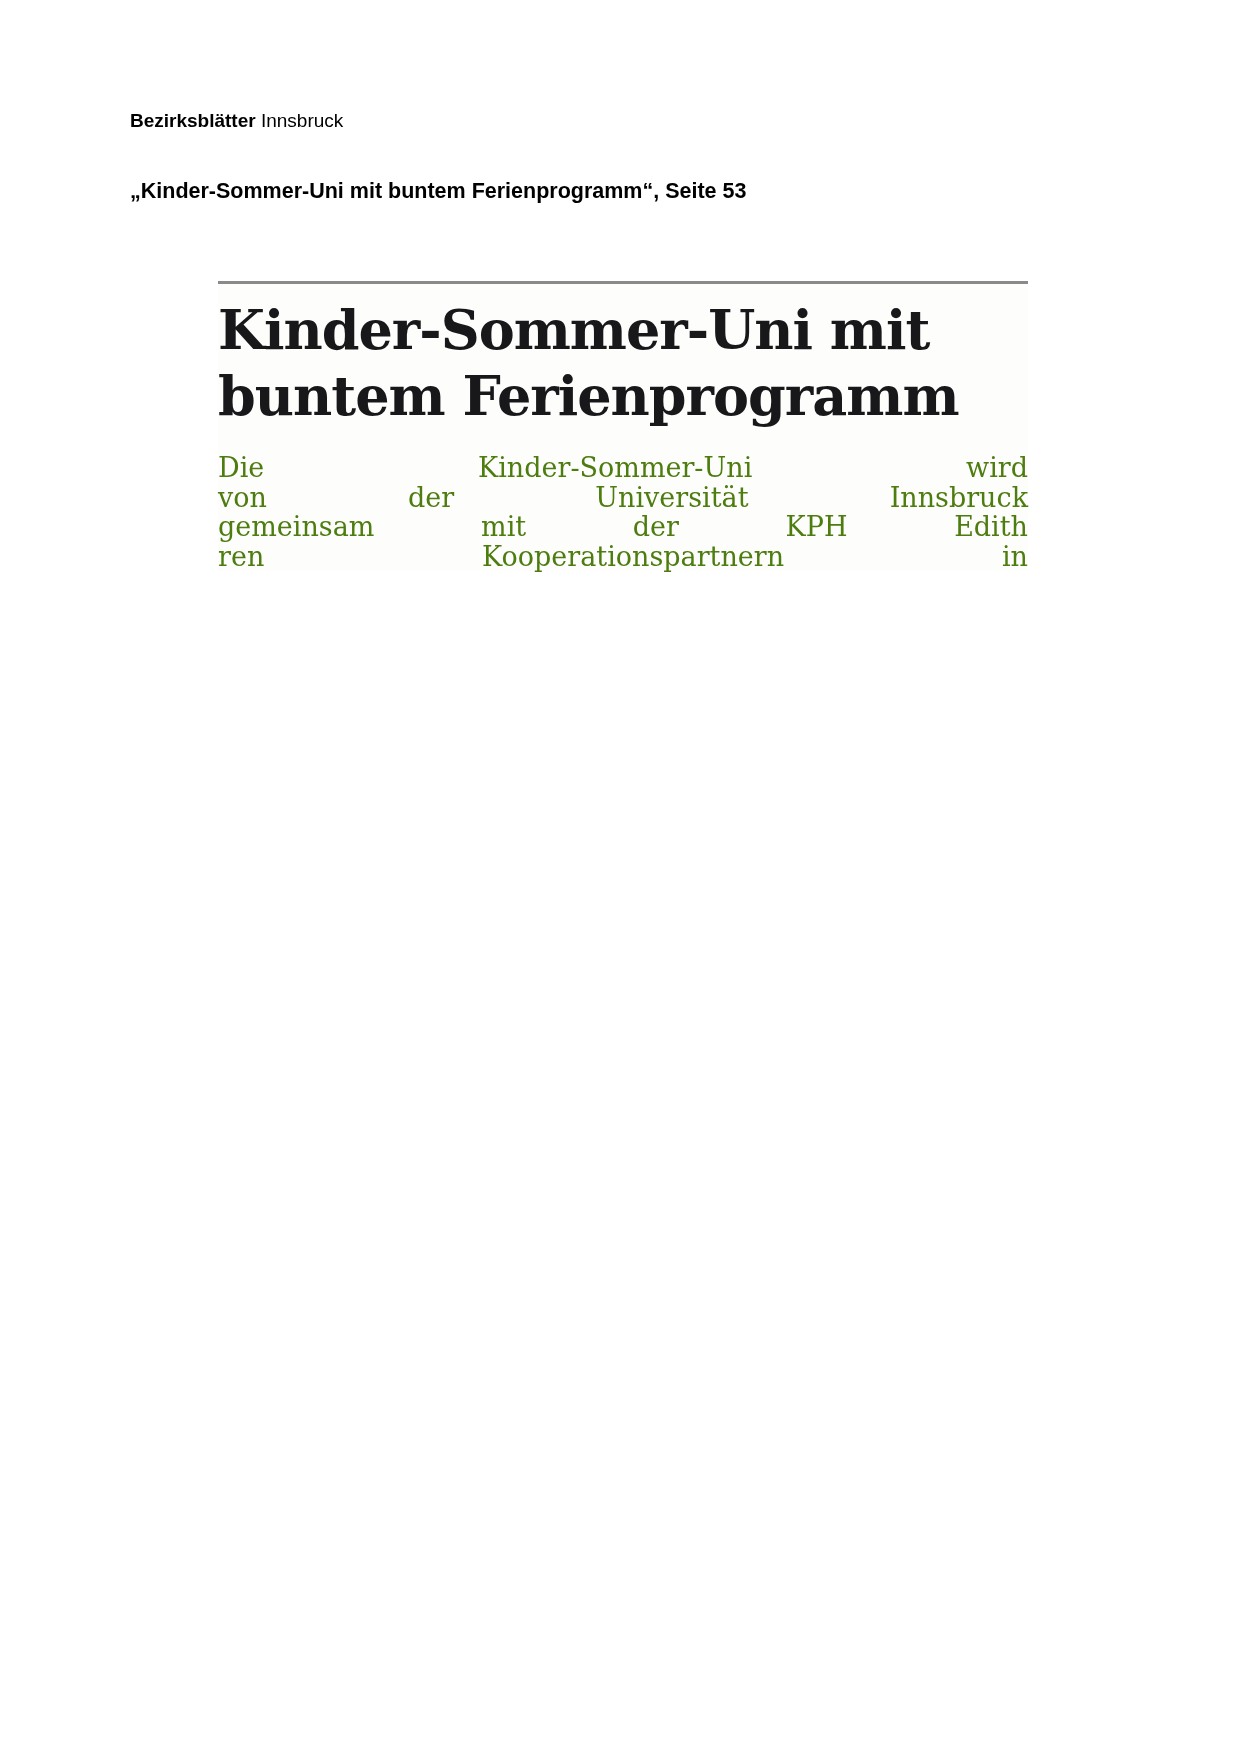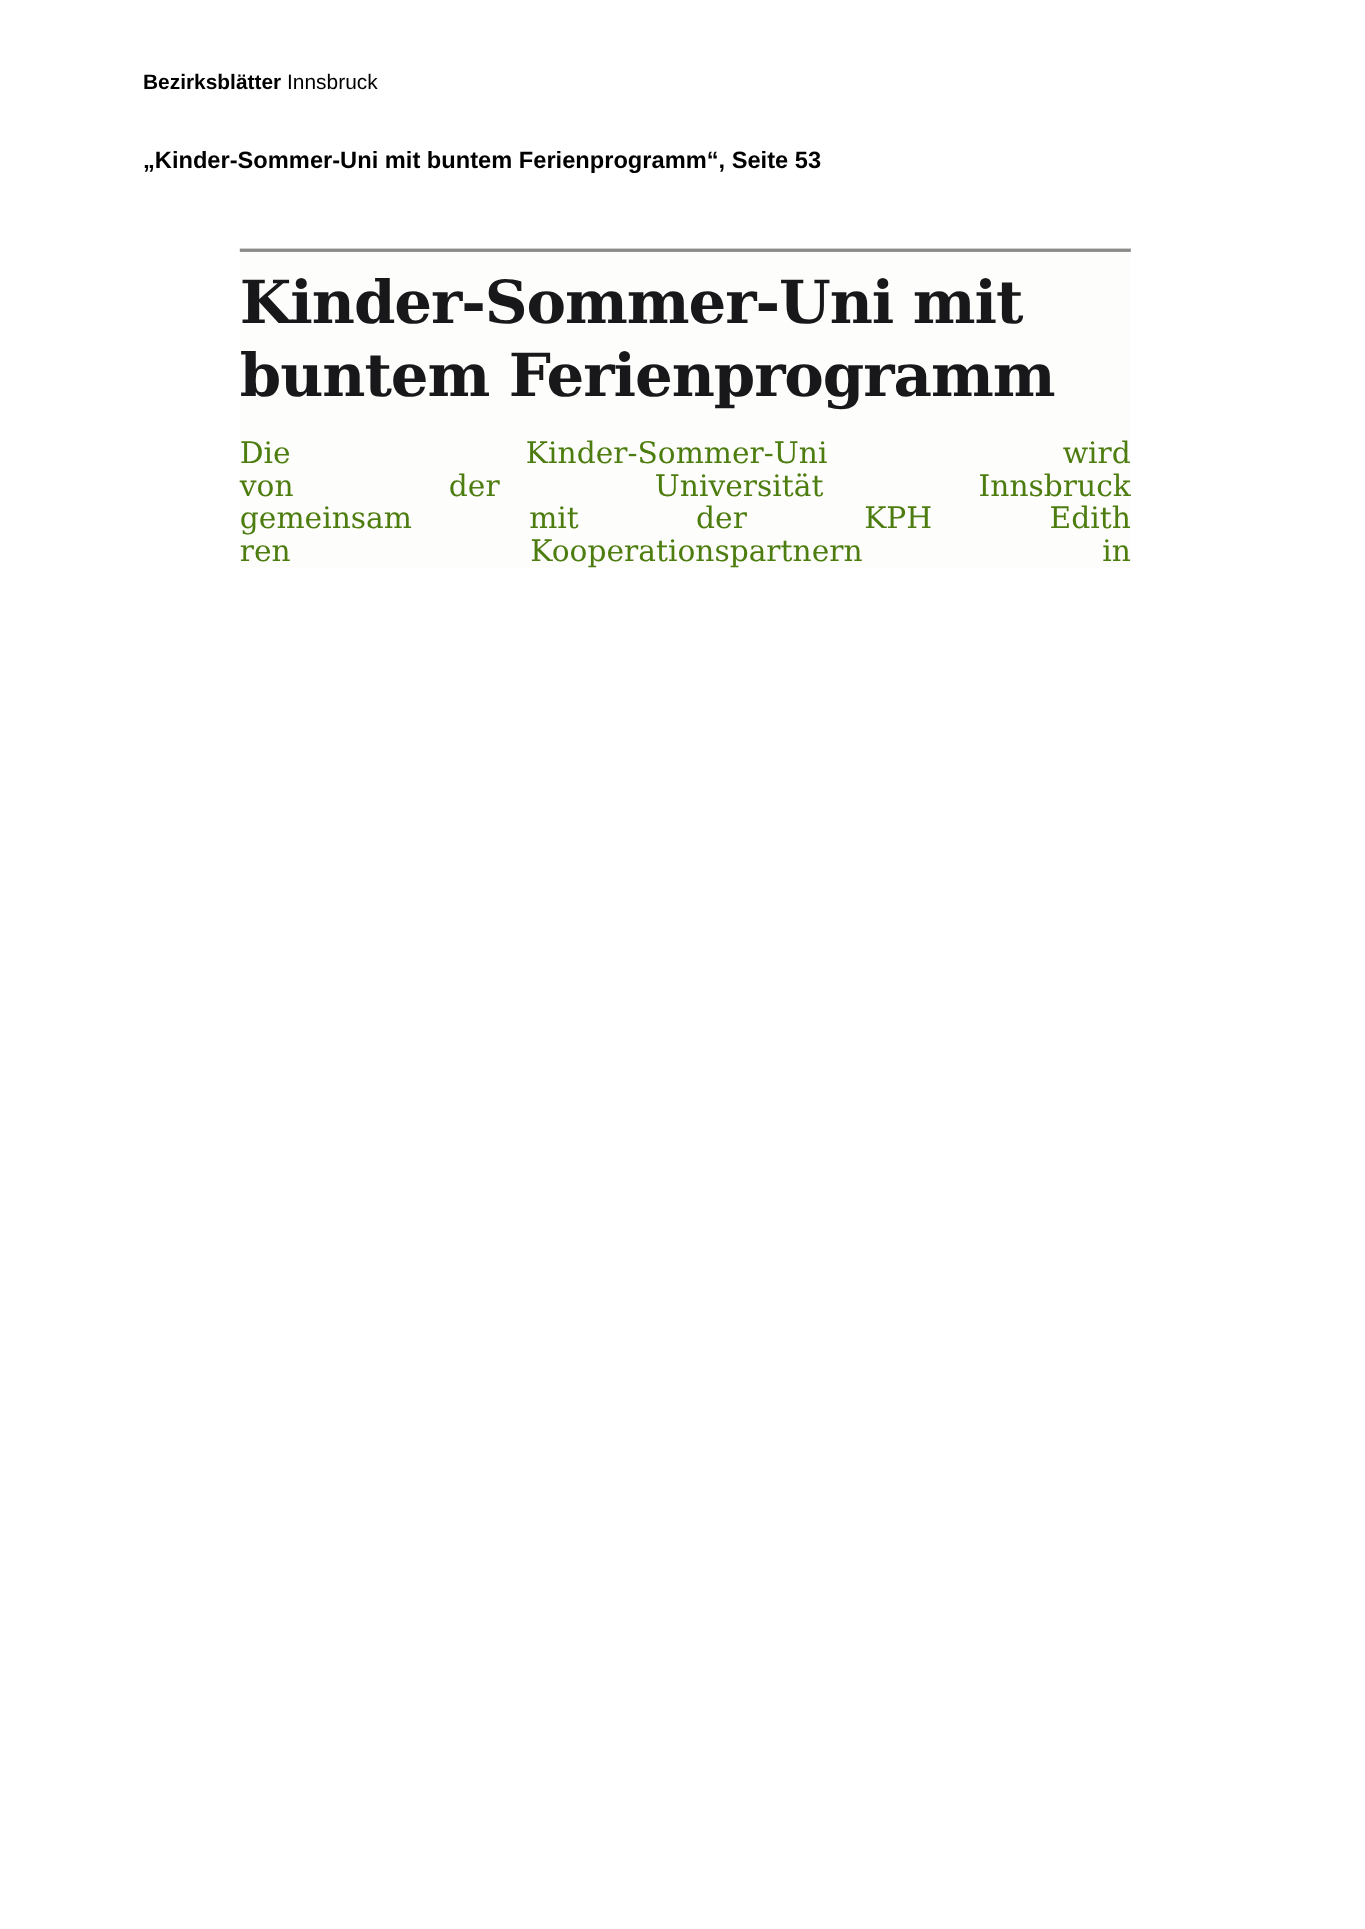"Bezirksblätter Innsbruck" .page { margin-top: none -> 45px }
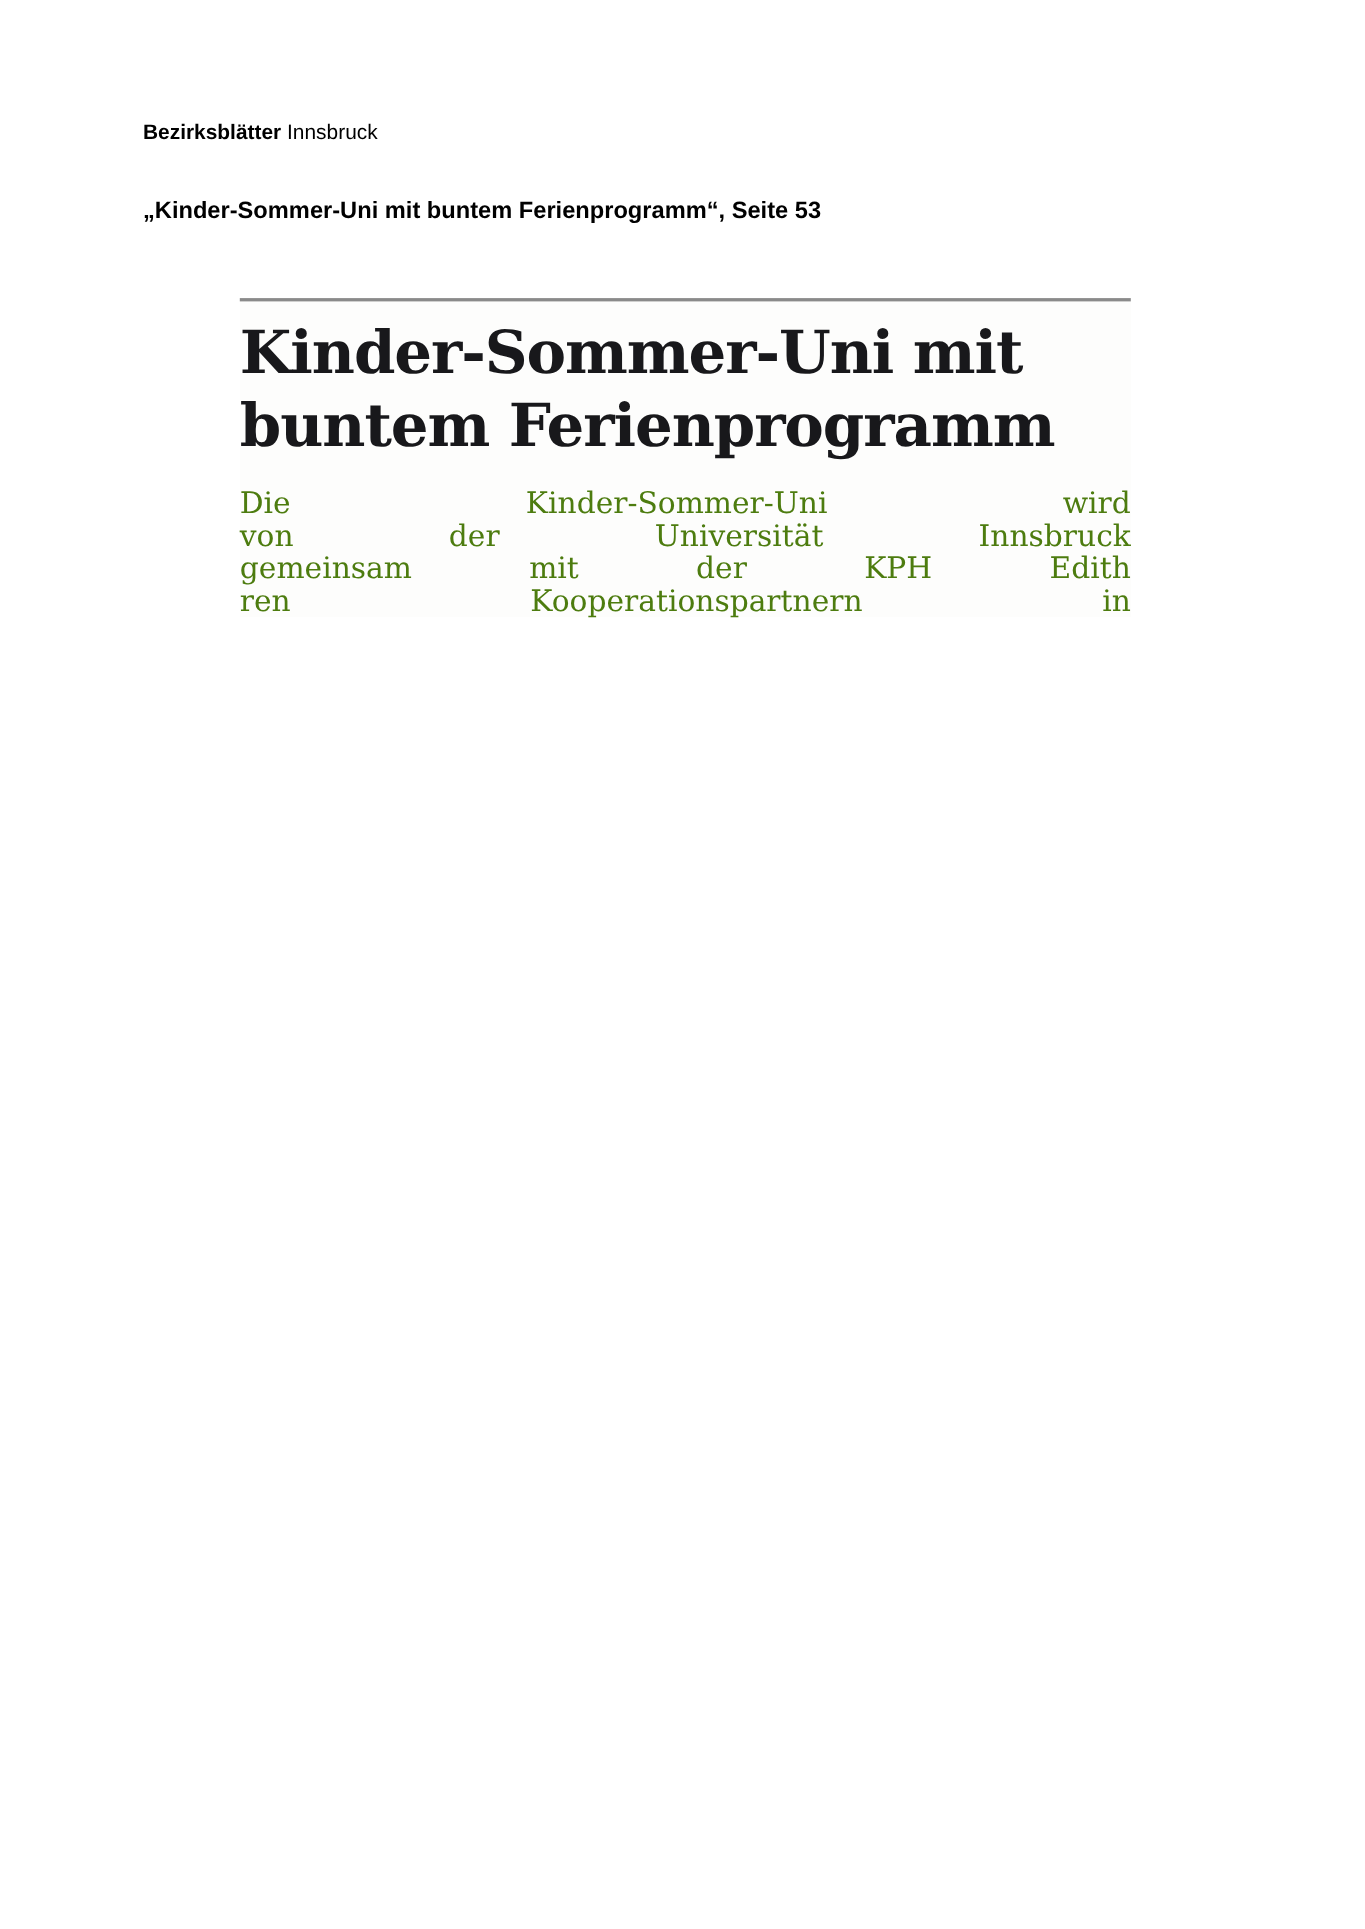"Kinder-Sommer-Uni mit" .clipping { top: 226px -> 236px }
